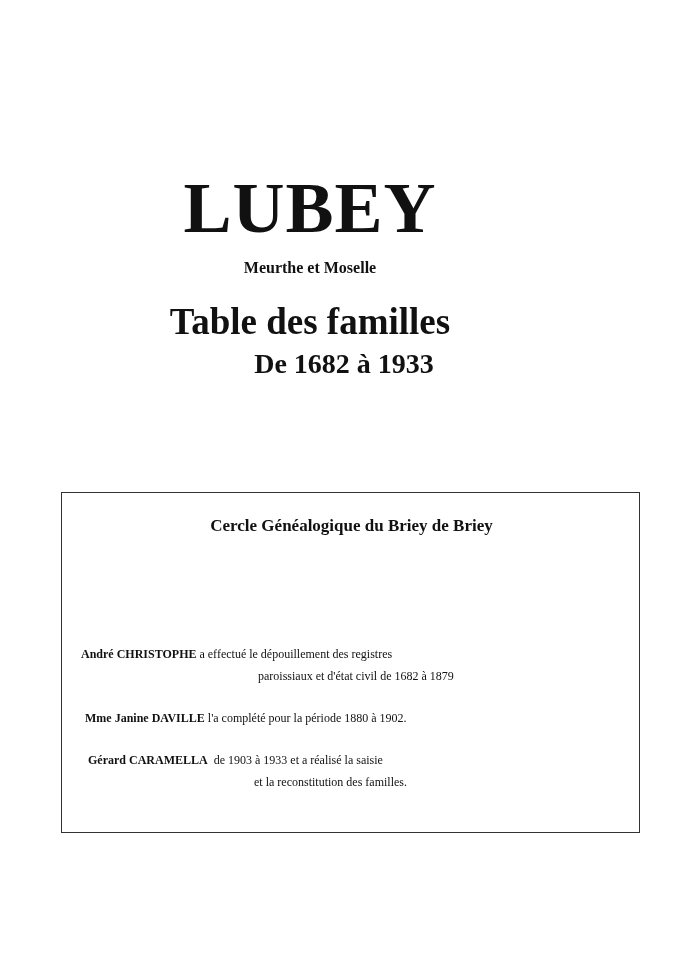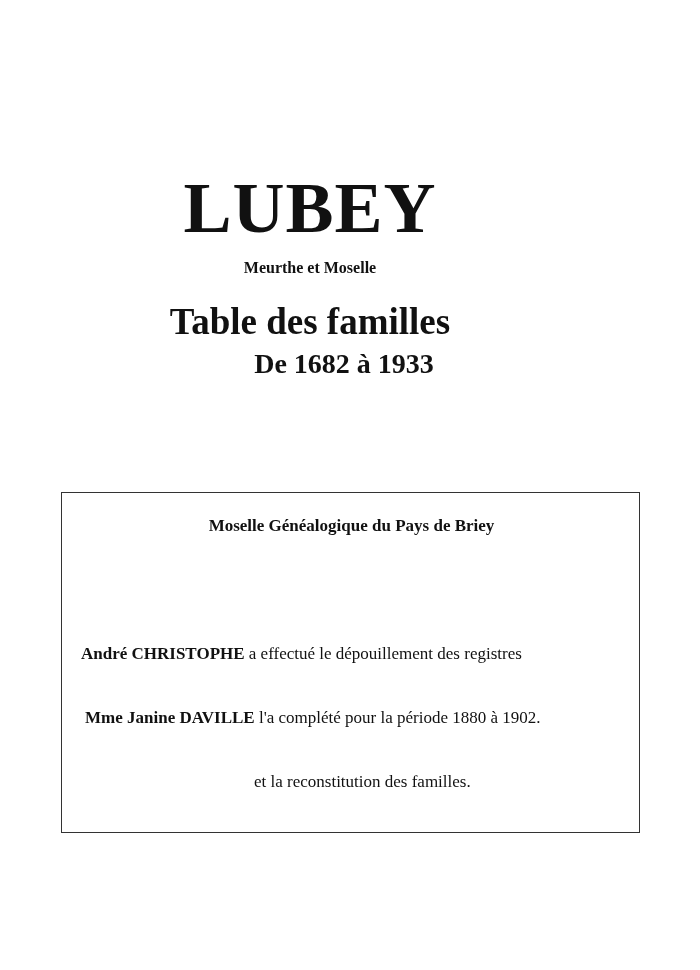"Moselle Généalogique du Pays de" div.org { text: Moselle Généalogique du Pays -> Cercle Généalogique du Briey }
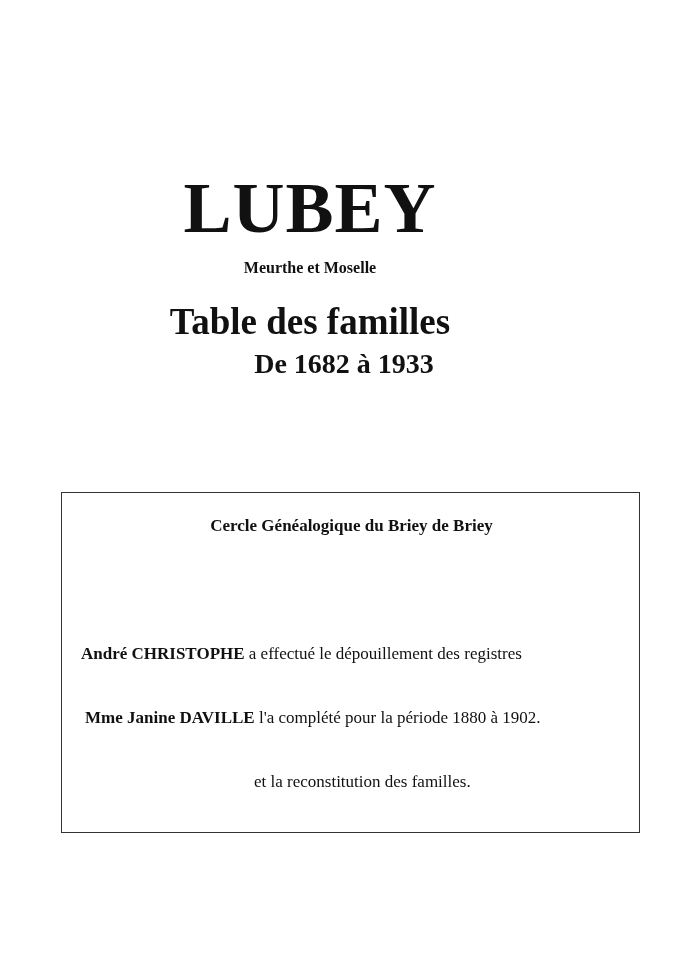"André CHRISTOPHE a effectué le" .line { font-size: 17px -> 12px }
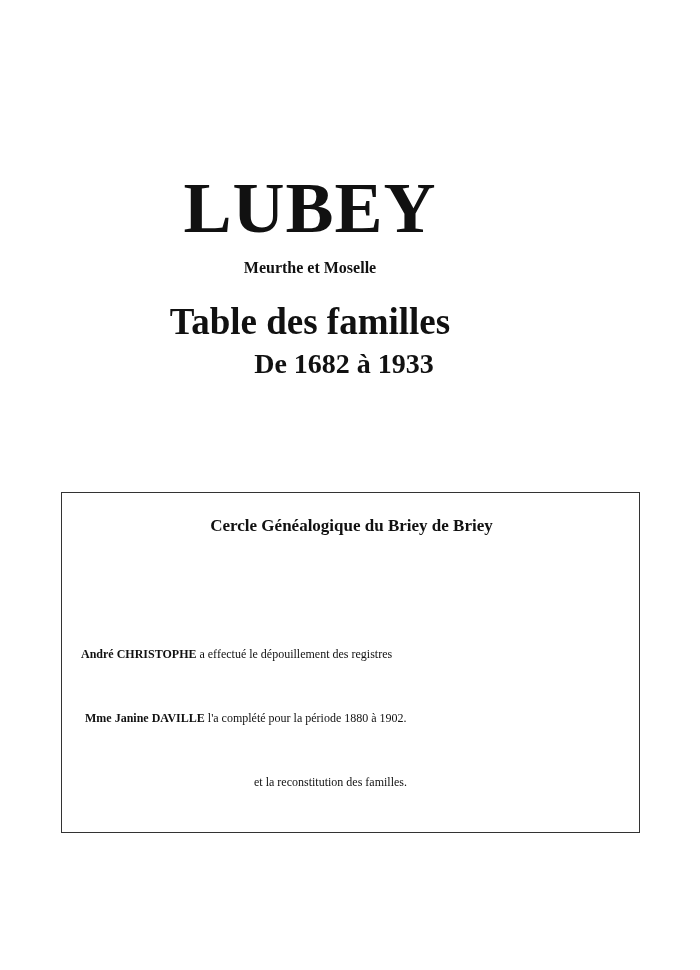"paroissiaux et d'état civil de" div.line { html: none -> <div>paroissiaux et d'état civil de 1682 à 1879</div> }
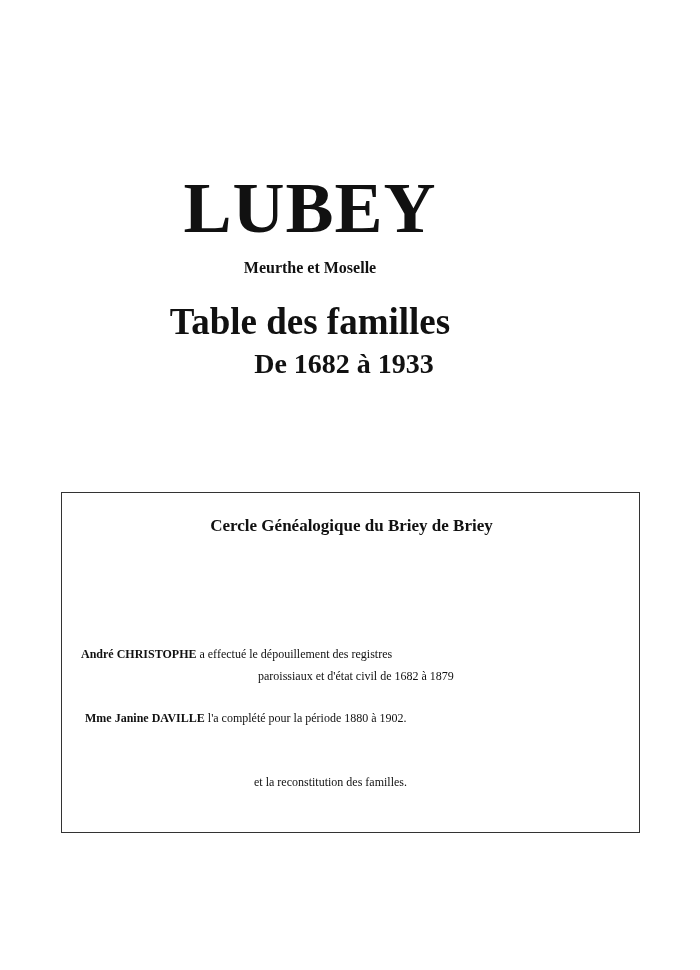"Gérard CARAMELLA de 1903 à" div.line { html: none -> <div><b>Gérard CARAMELLA</b><span> de 1903 à 1933 et a réalisé la saisie</span></div> }
